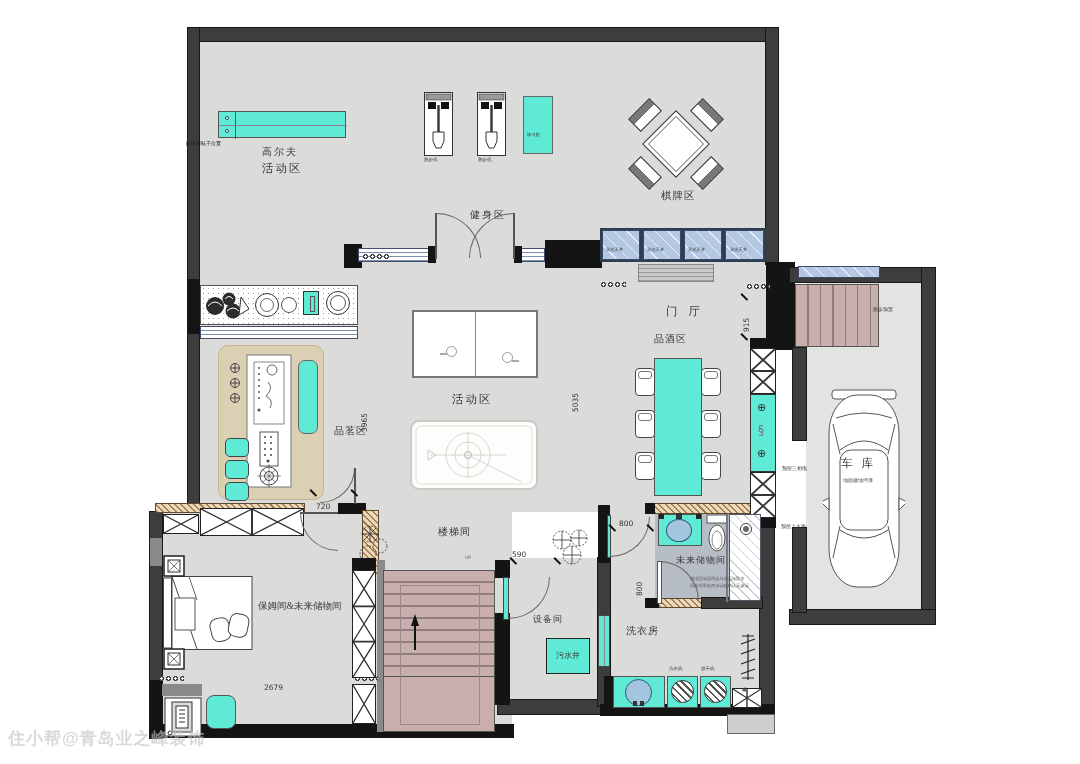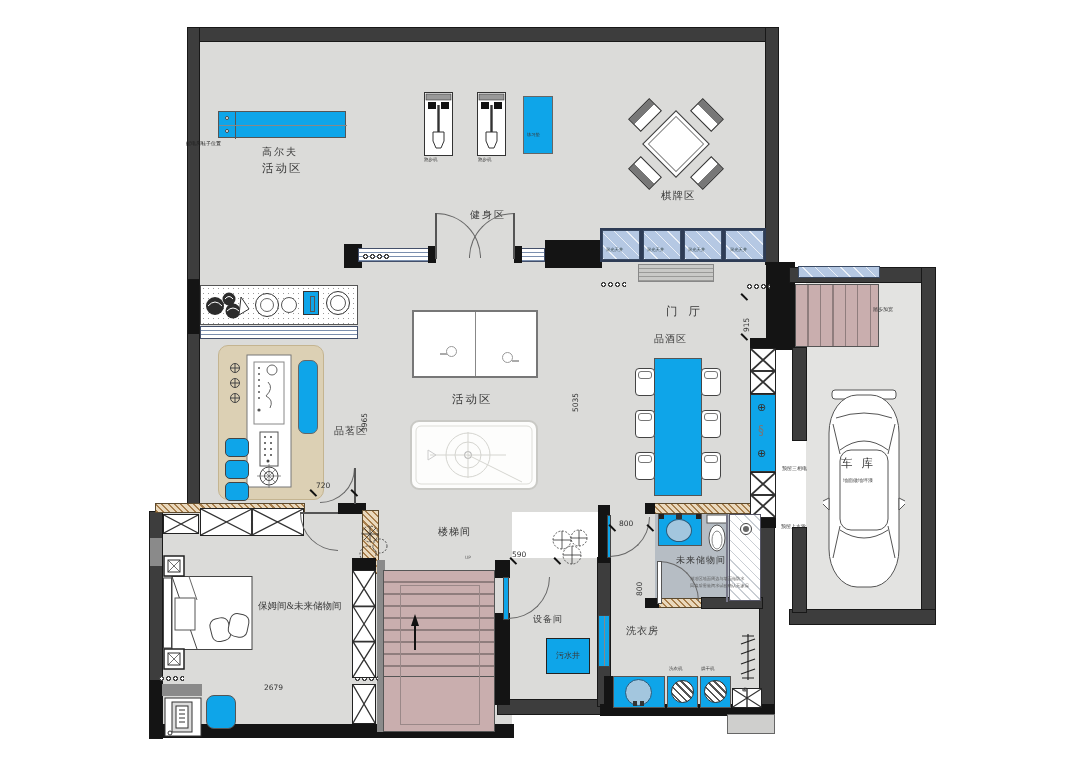"720" div.dim { top: 482px -> 503px }
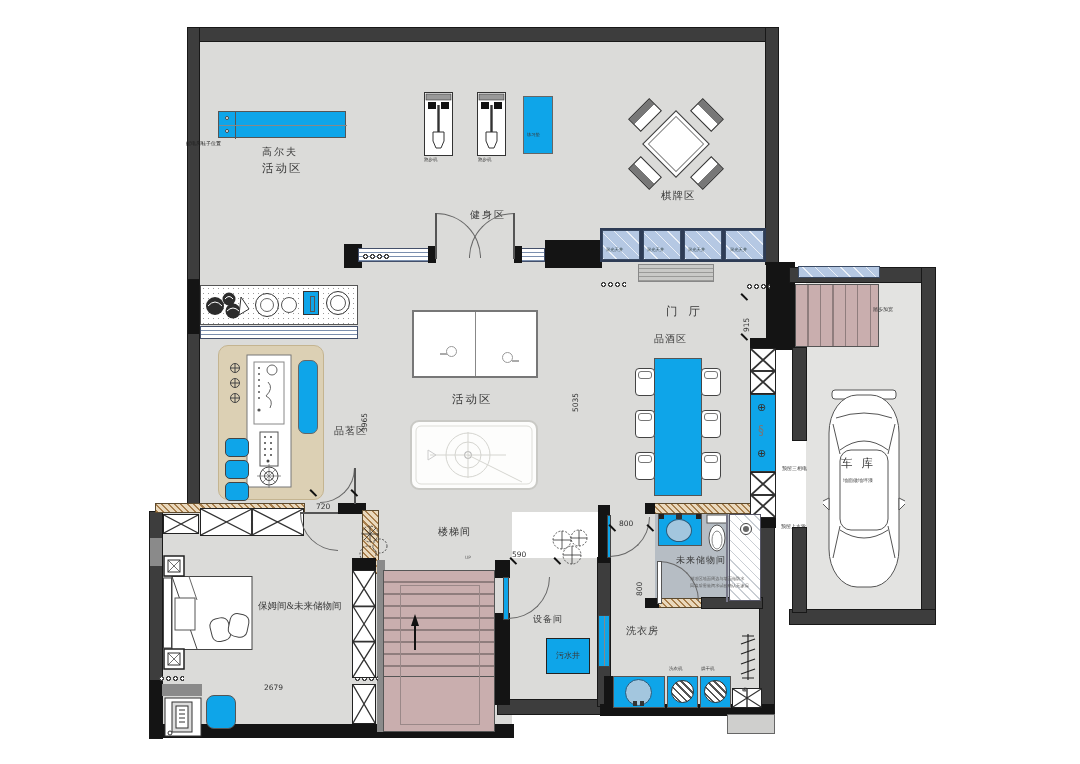"污水井" .whitebox { background: #0ea5e9 -> #5eead4 }
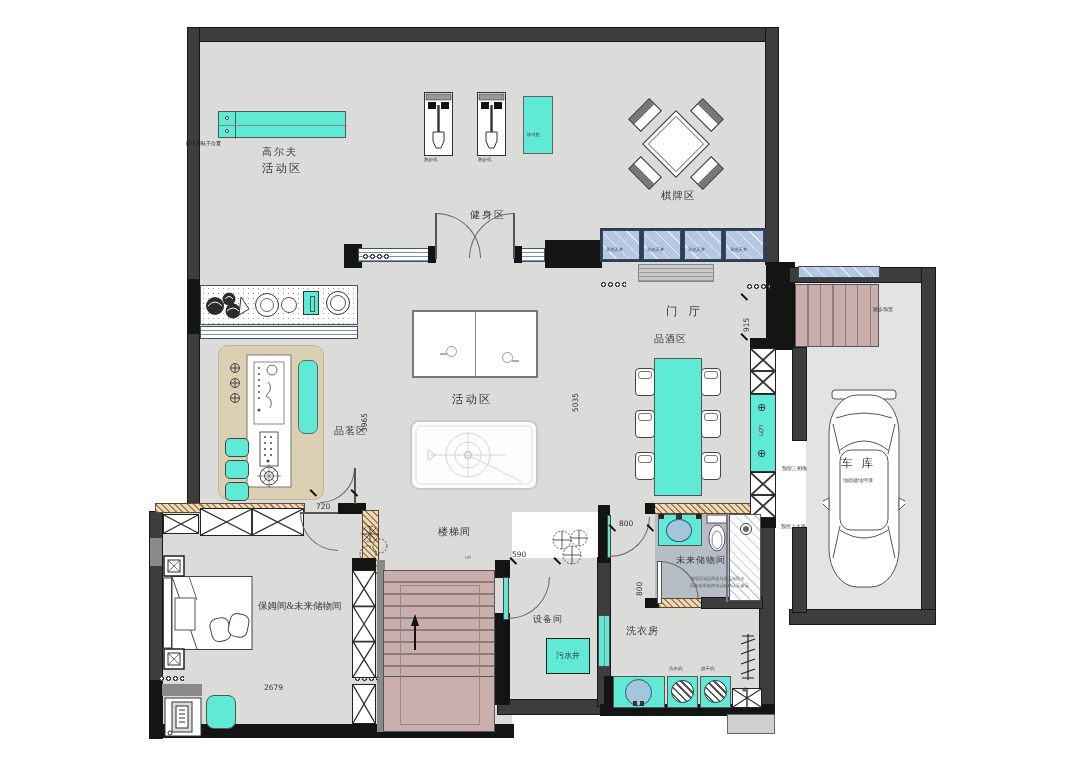"住小帮@青岛业之峰装饰" div.wm { html: none -> <div>住小帮@青岛业之峰装饰</div> }
